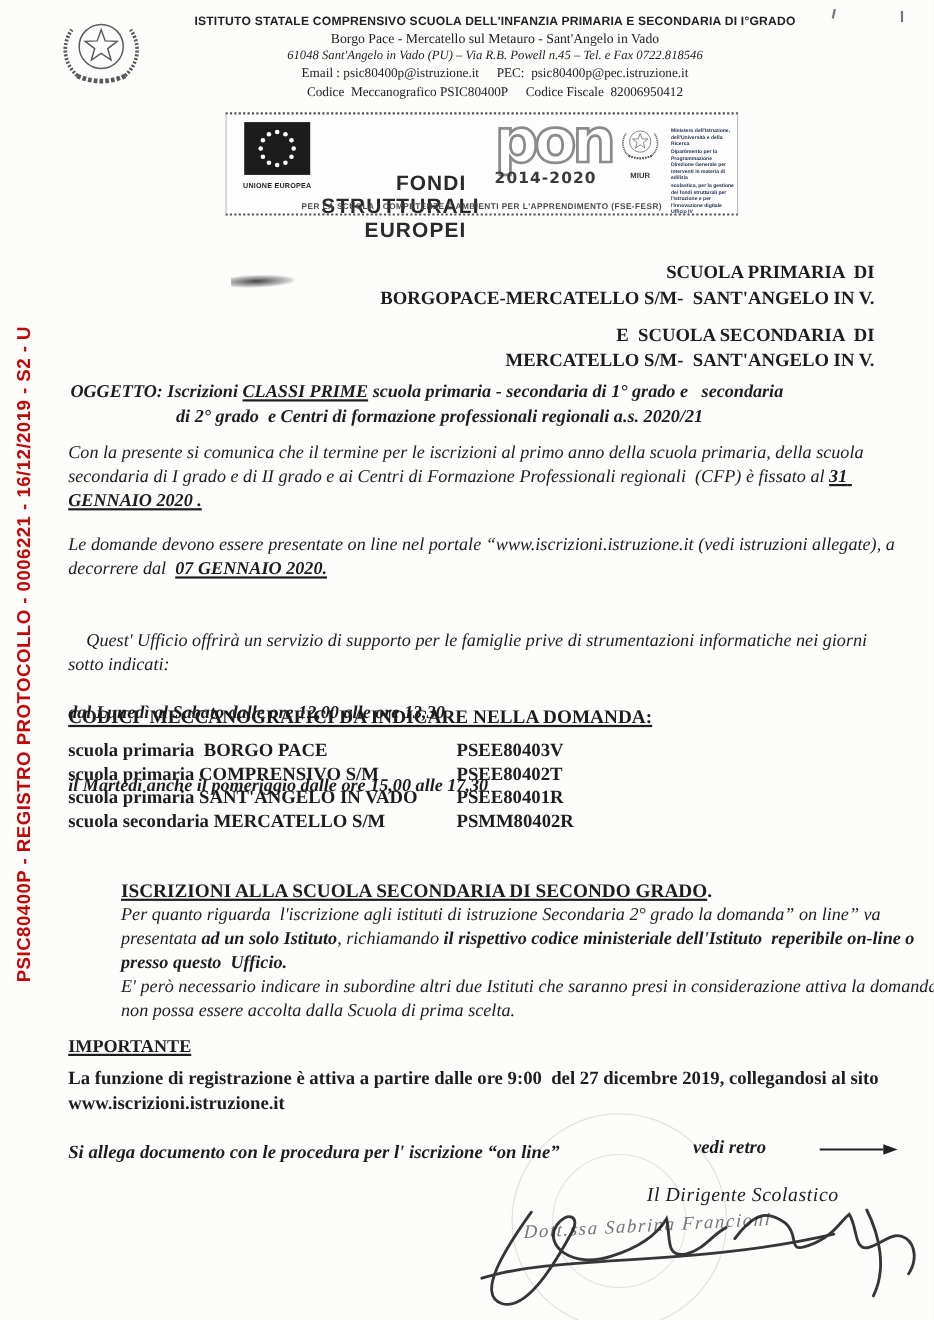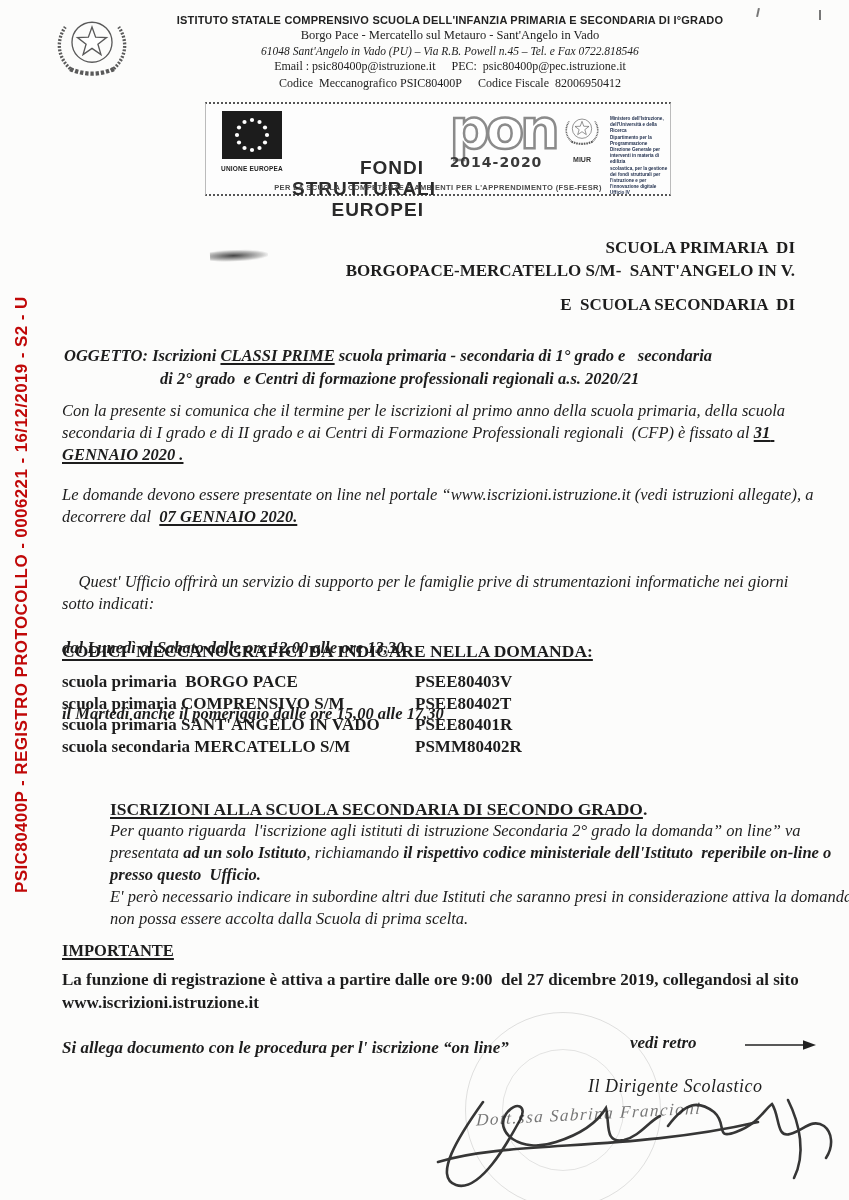"MERCATELLO S/M- SANT'ANGELO IN V." div.prewrap { html: none -> <div>MERCATELLO S/M- SANT'ANGELO IN V.</div> }
